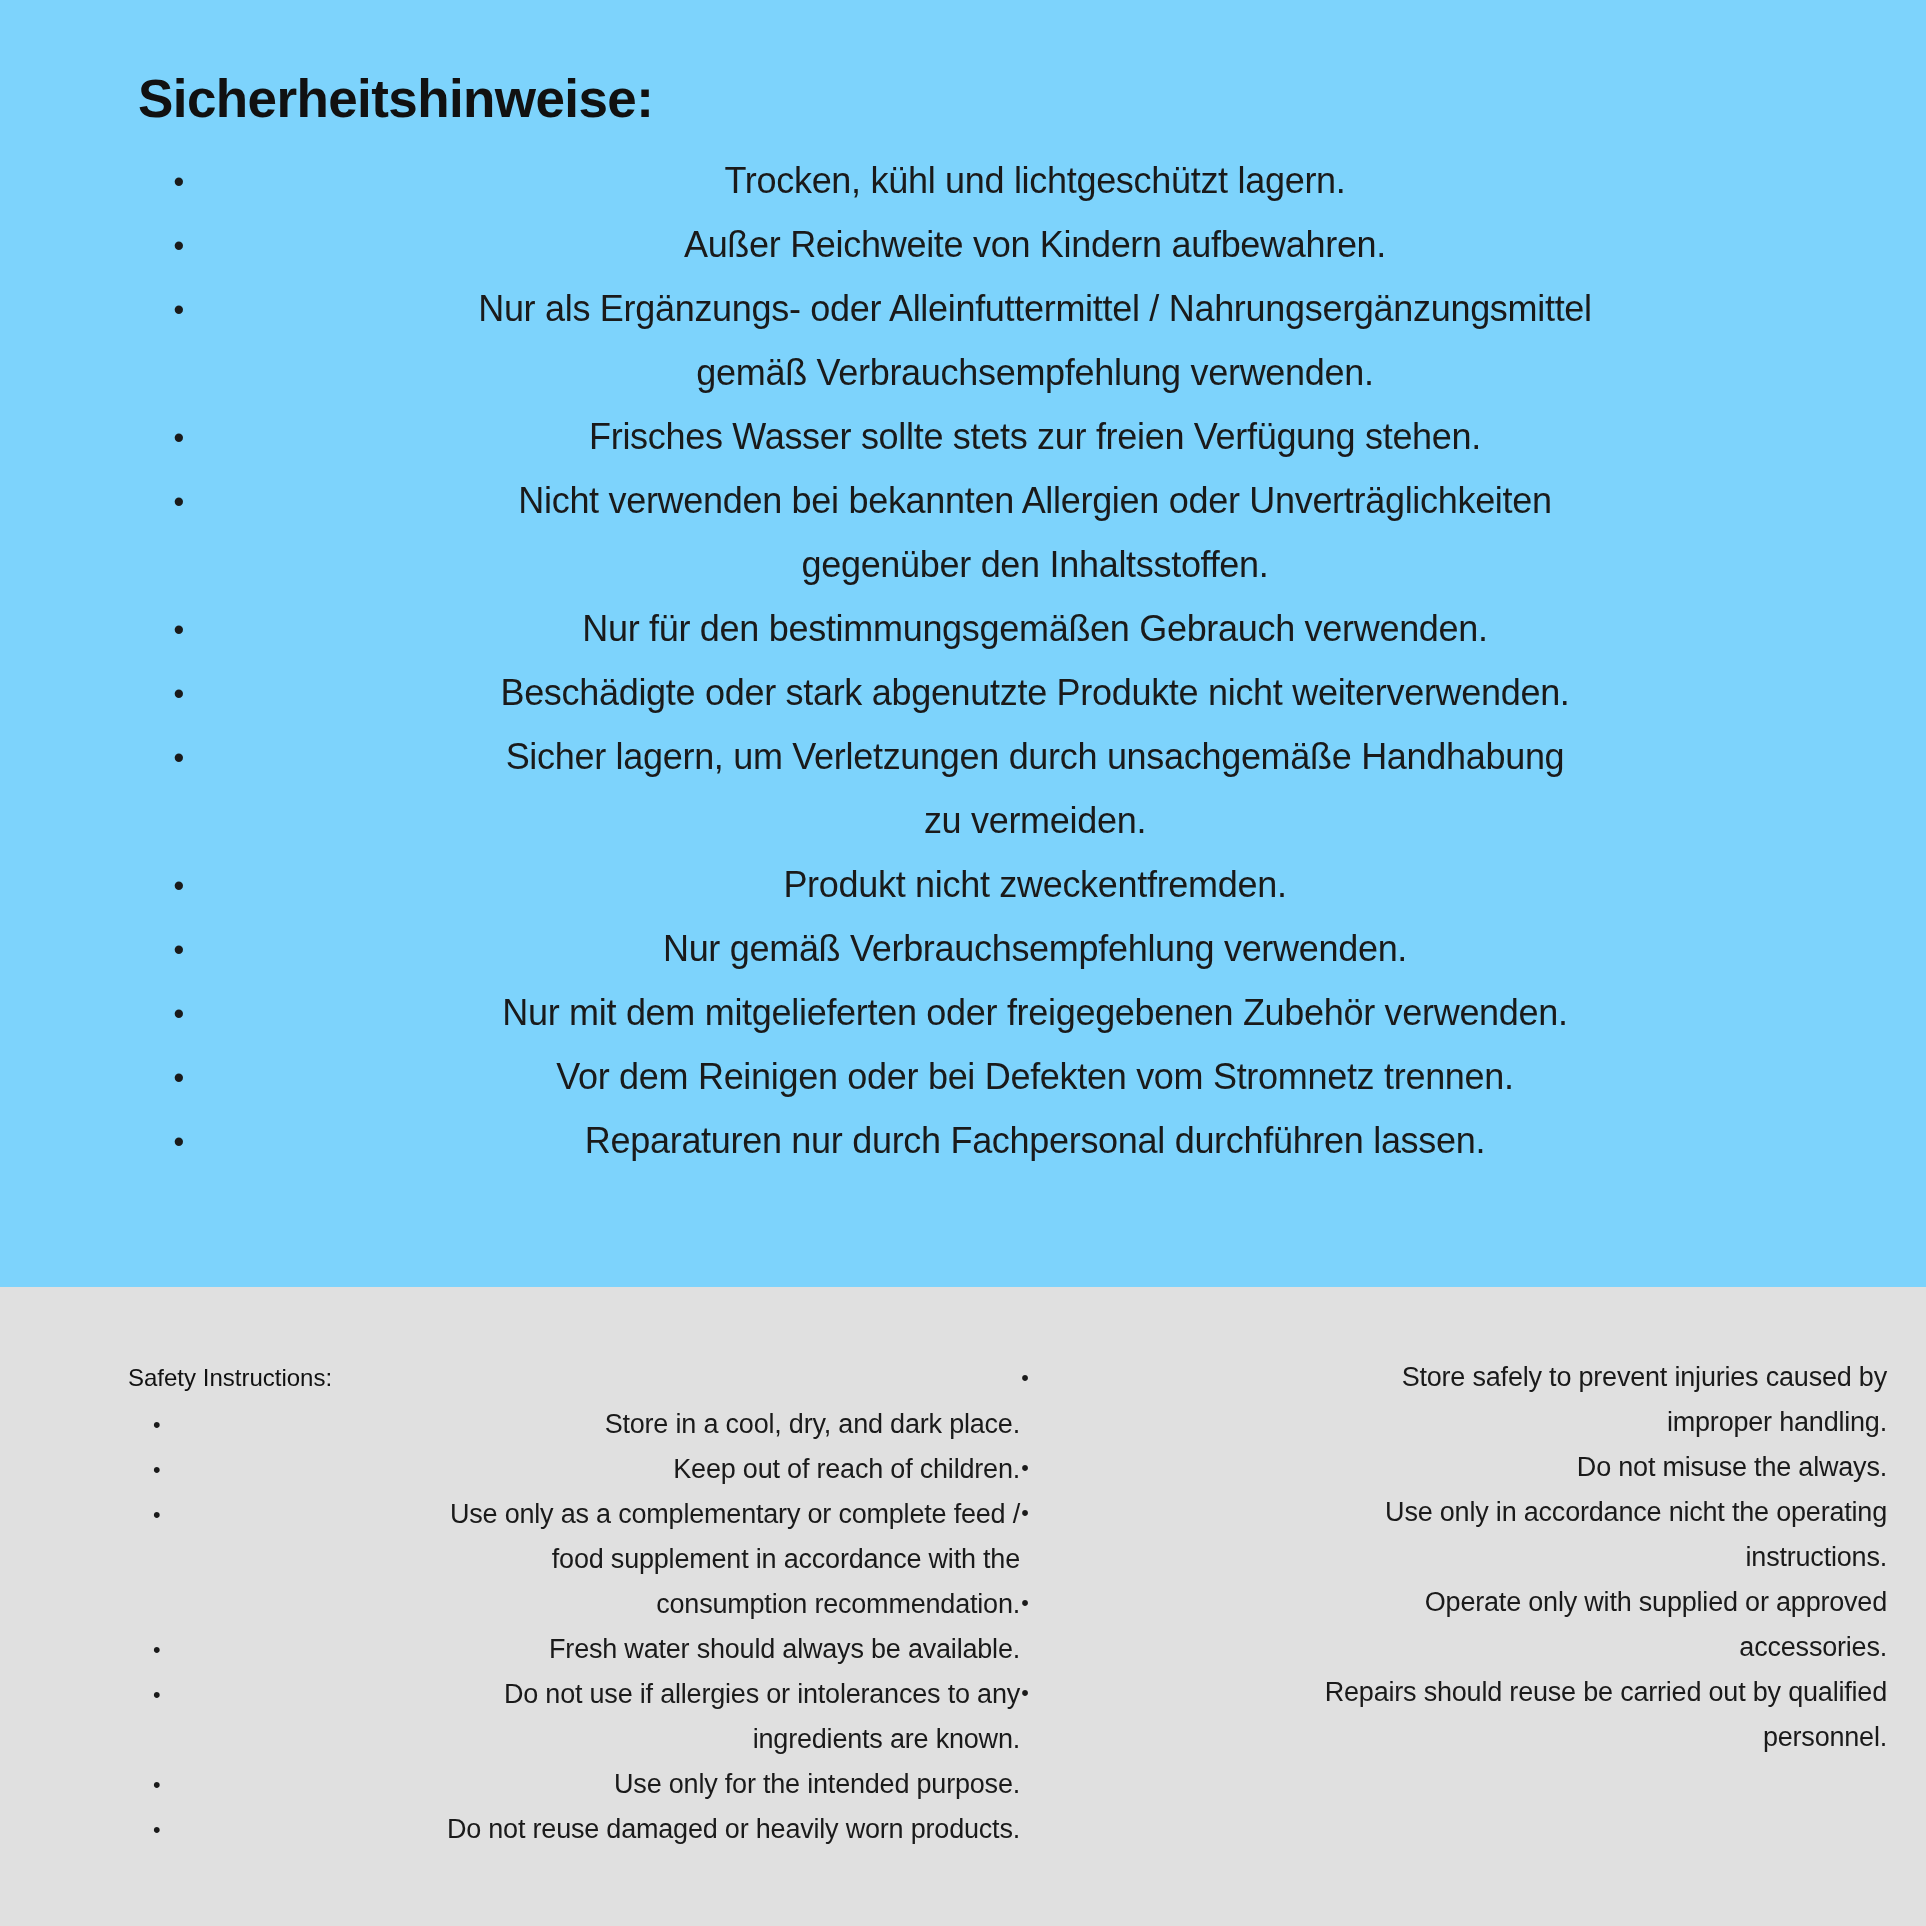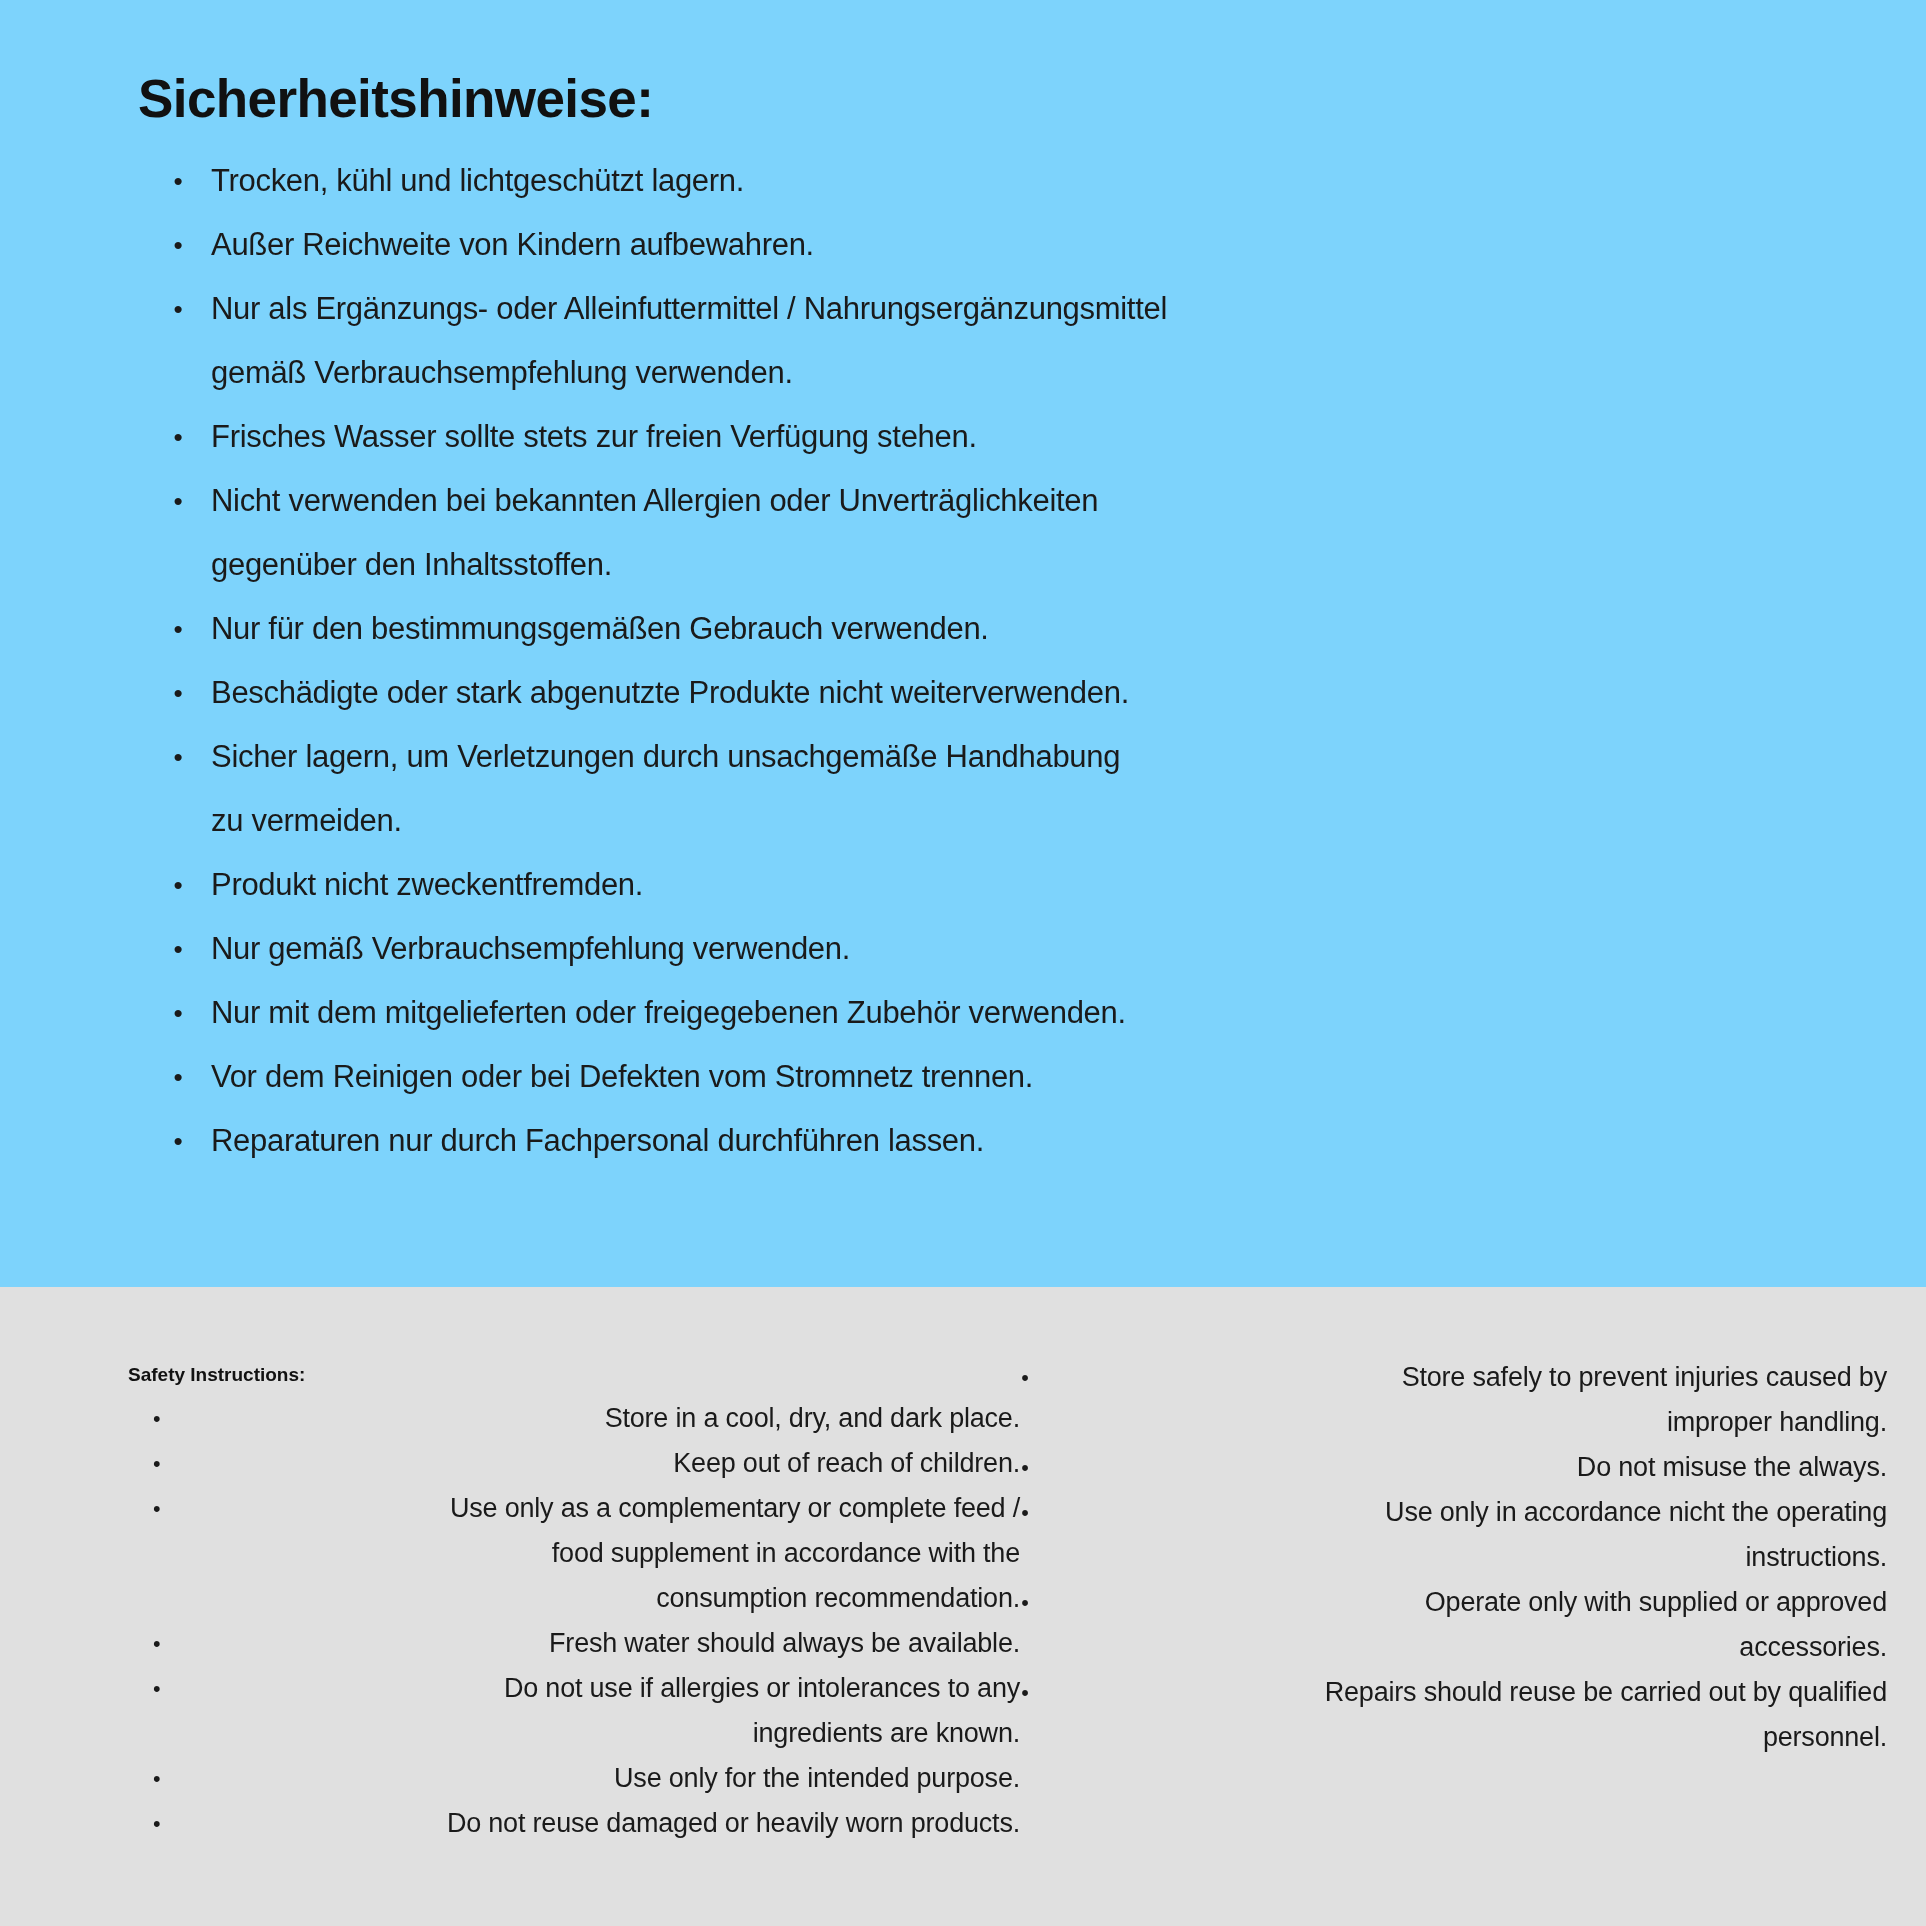"Trocken, kühl und lichtgeschützt lagern." .de-list { font-size: 31px -> 36px; text-align: none -> center }
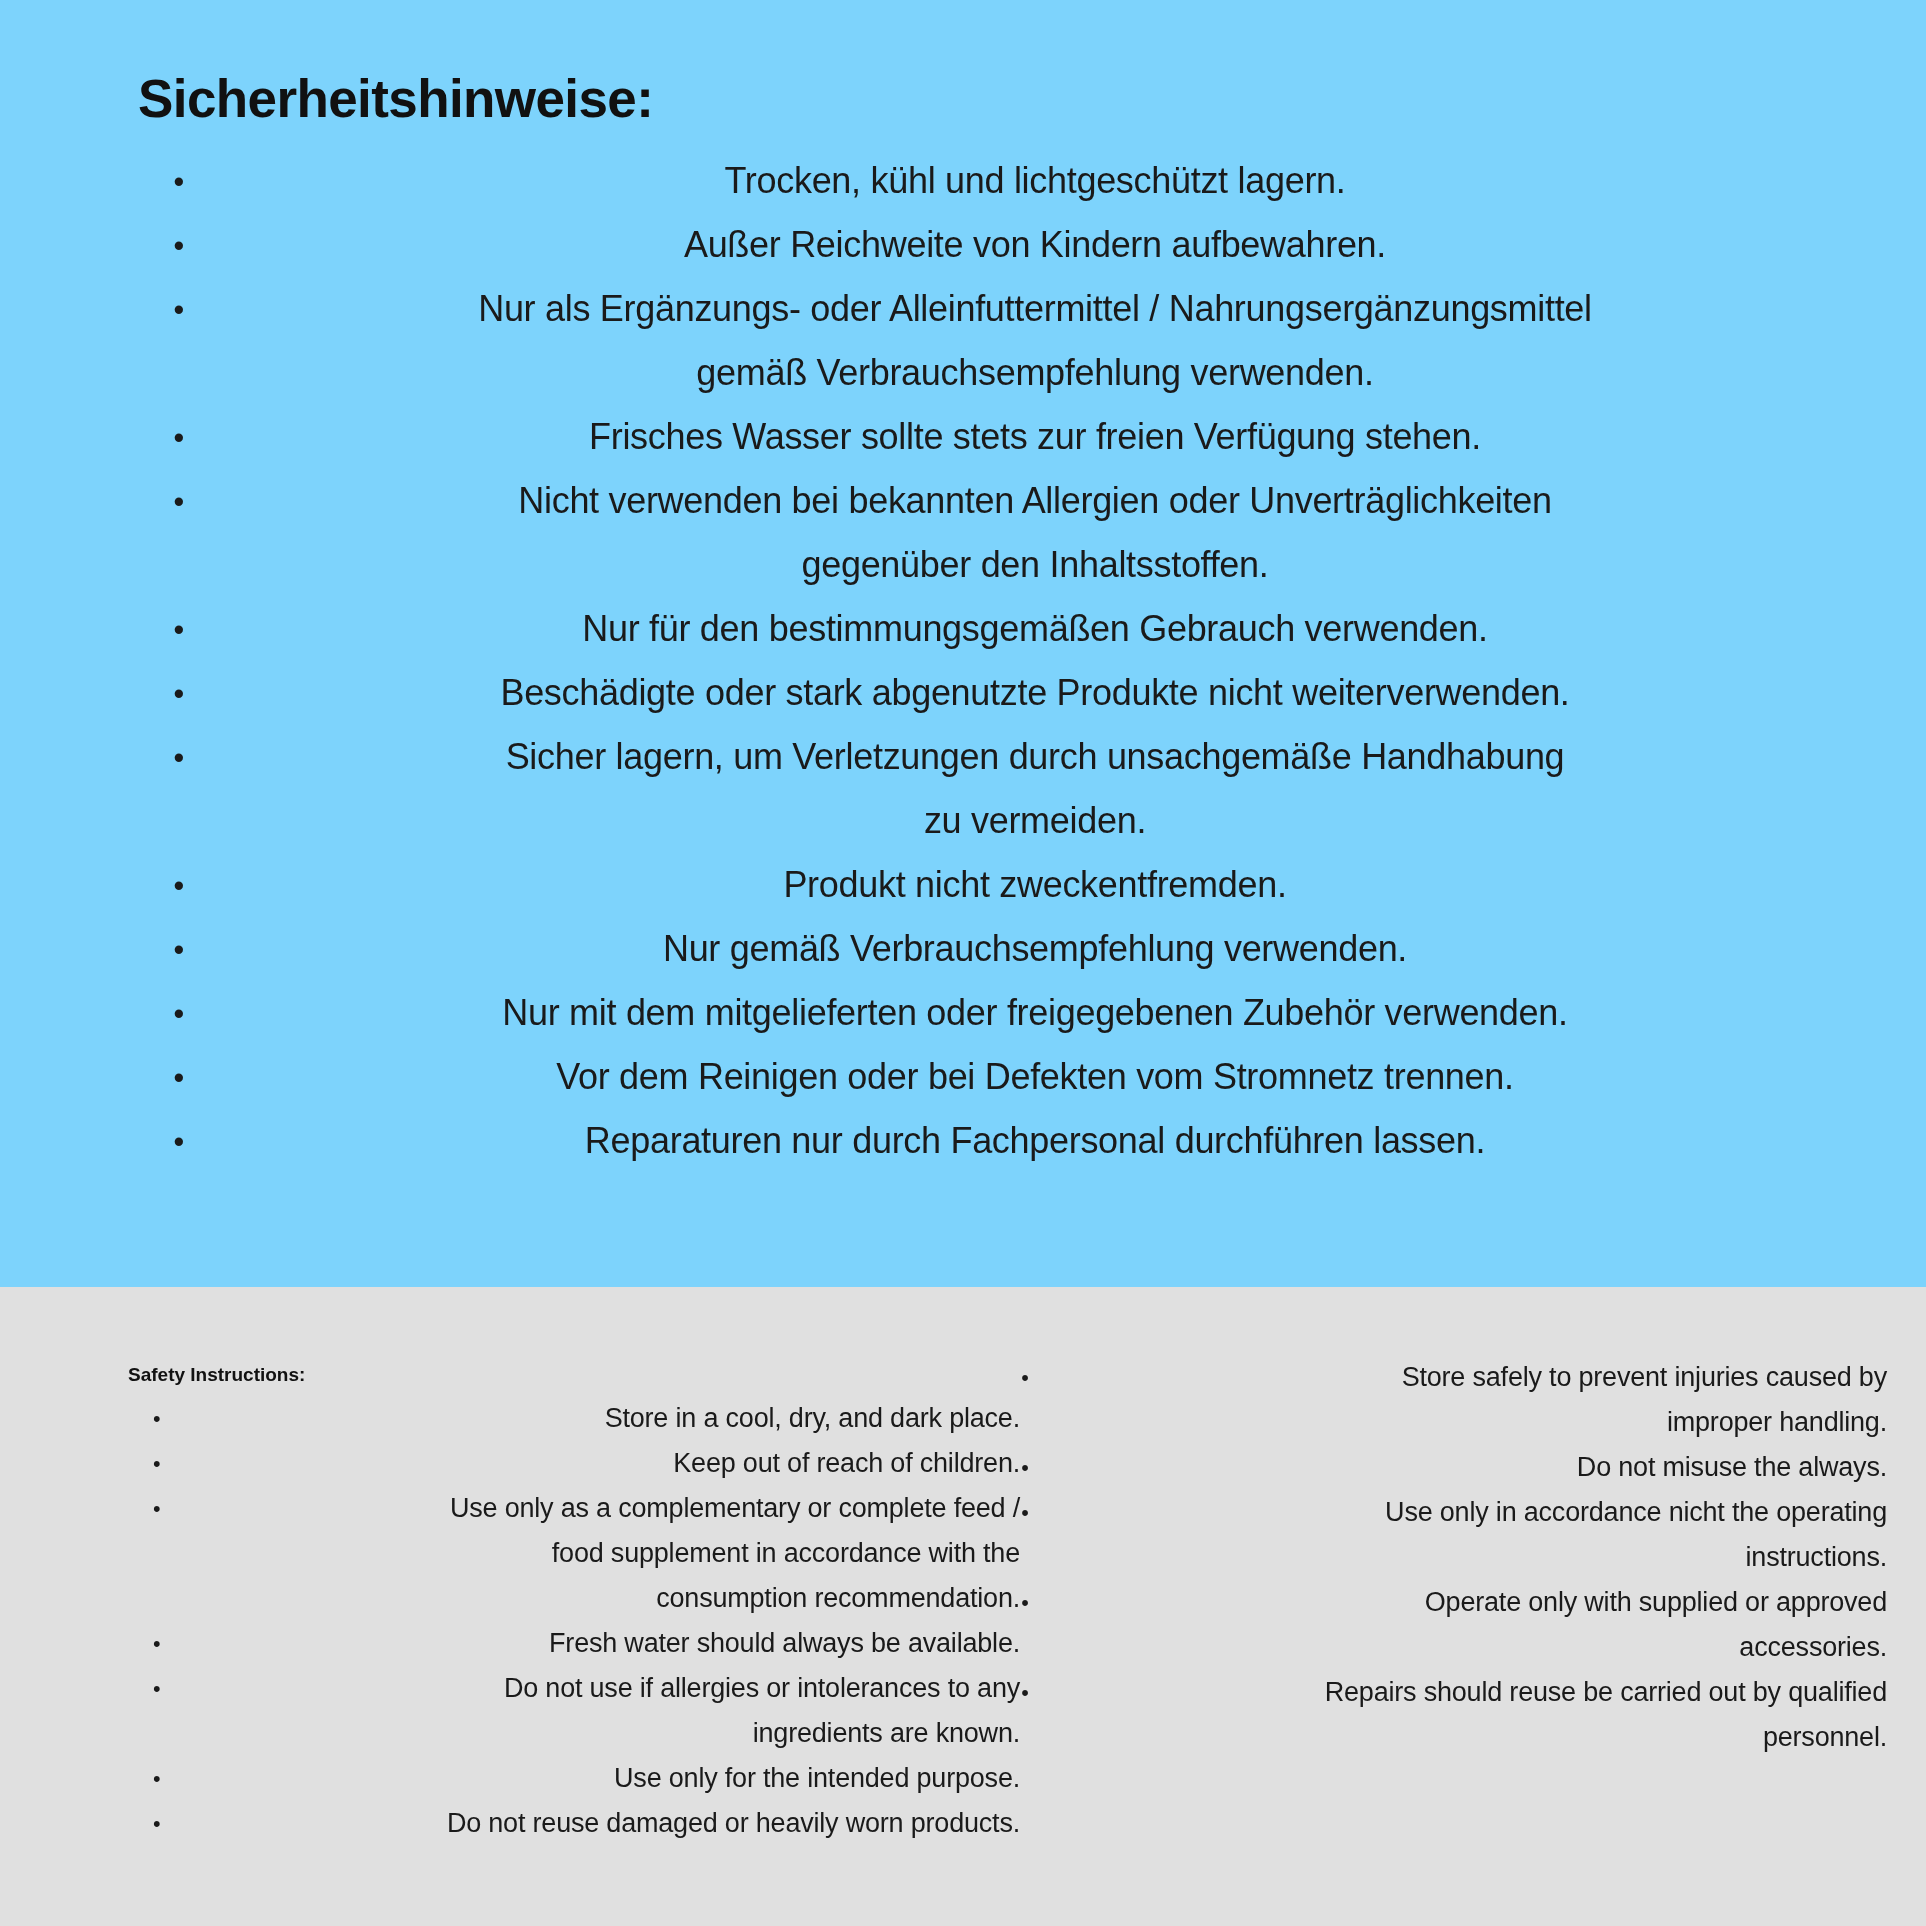"Safety Instructions:" .en-heading { font-size: 19px -> 24px; font-weight: 700 -> 400 }
